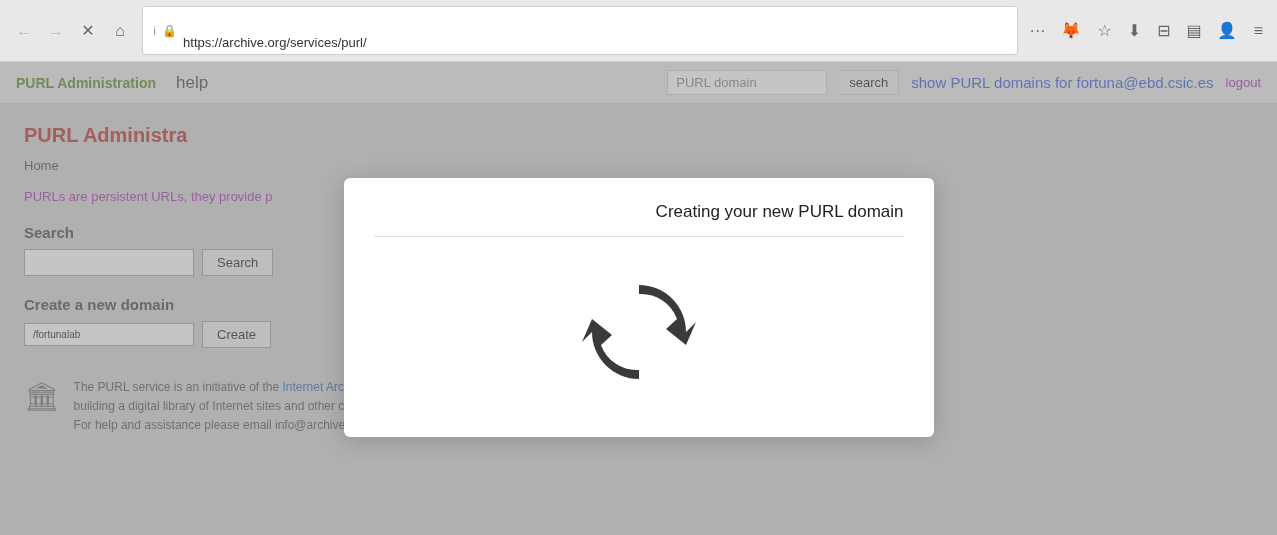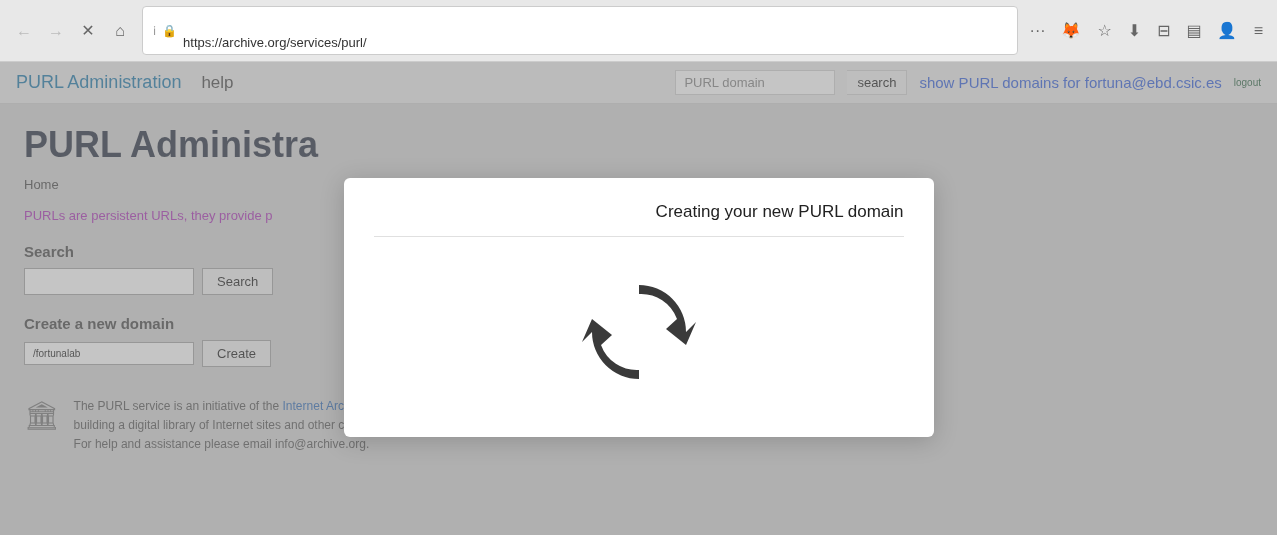"PURL Administration" .top-nav-brand { color: #0369a1 -> #4d7c0f; font-size: 18px -> 14px; font-weight: normal -> bold }
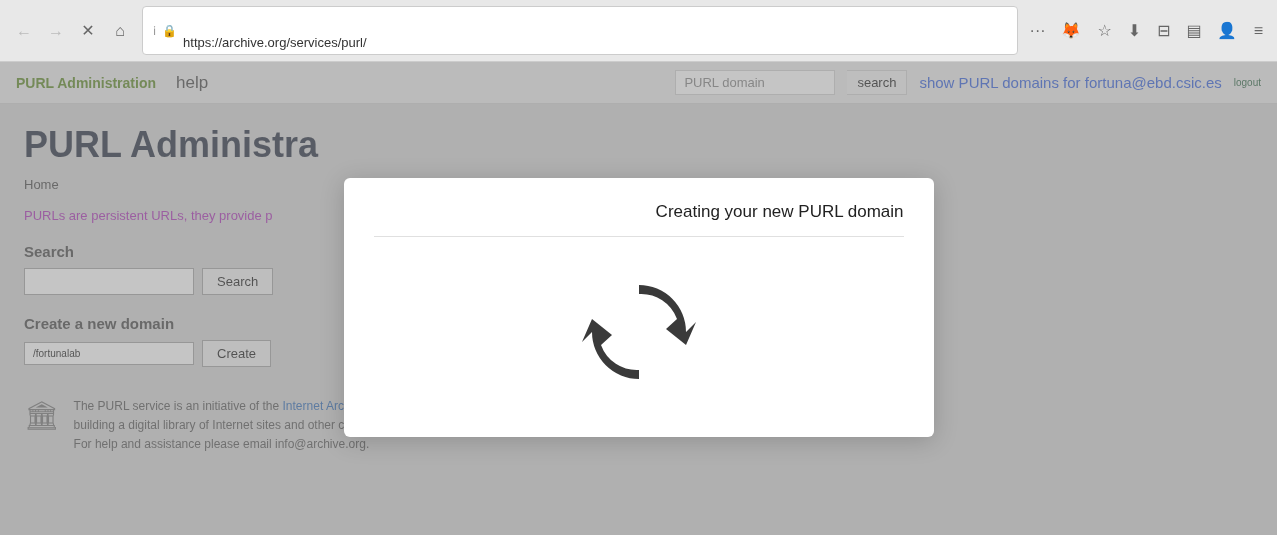"logout" .logout-link { color: #14532d -> #a21caf; font-size: 10px -> 13px }
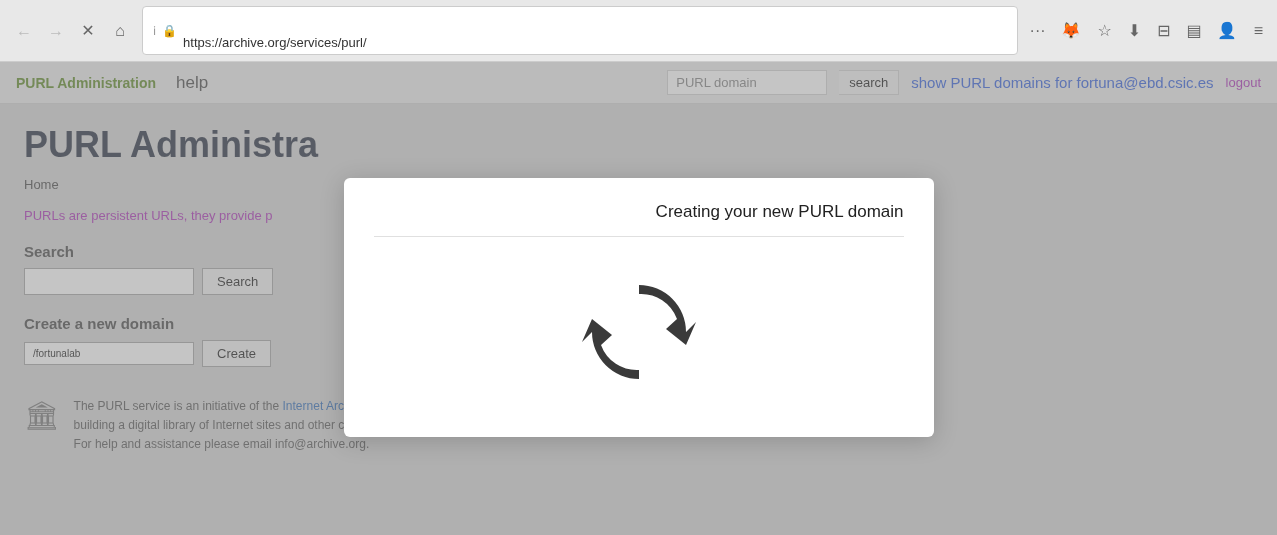"PURL Administra" .page-heading { color: #0f172a -> #b91c1c; font-size: 36px -> 20px }
